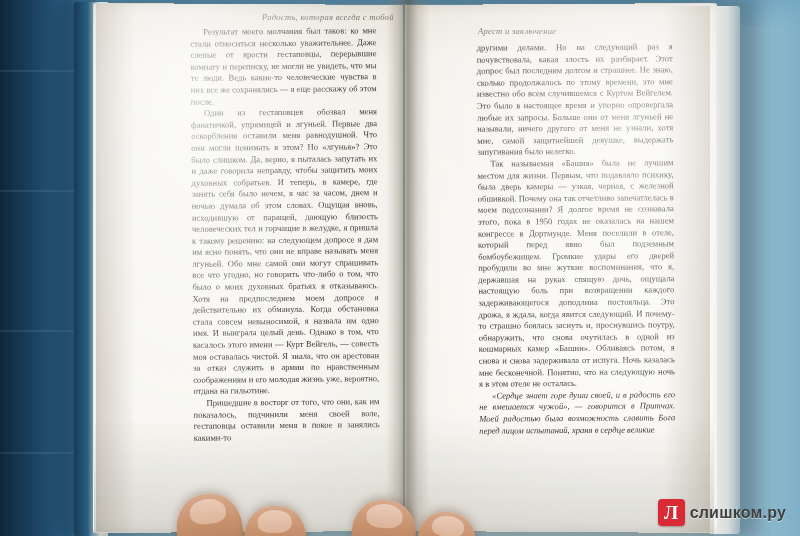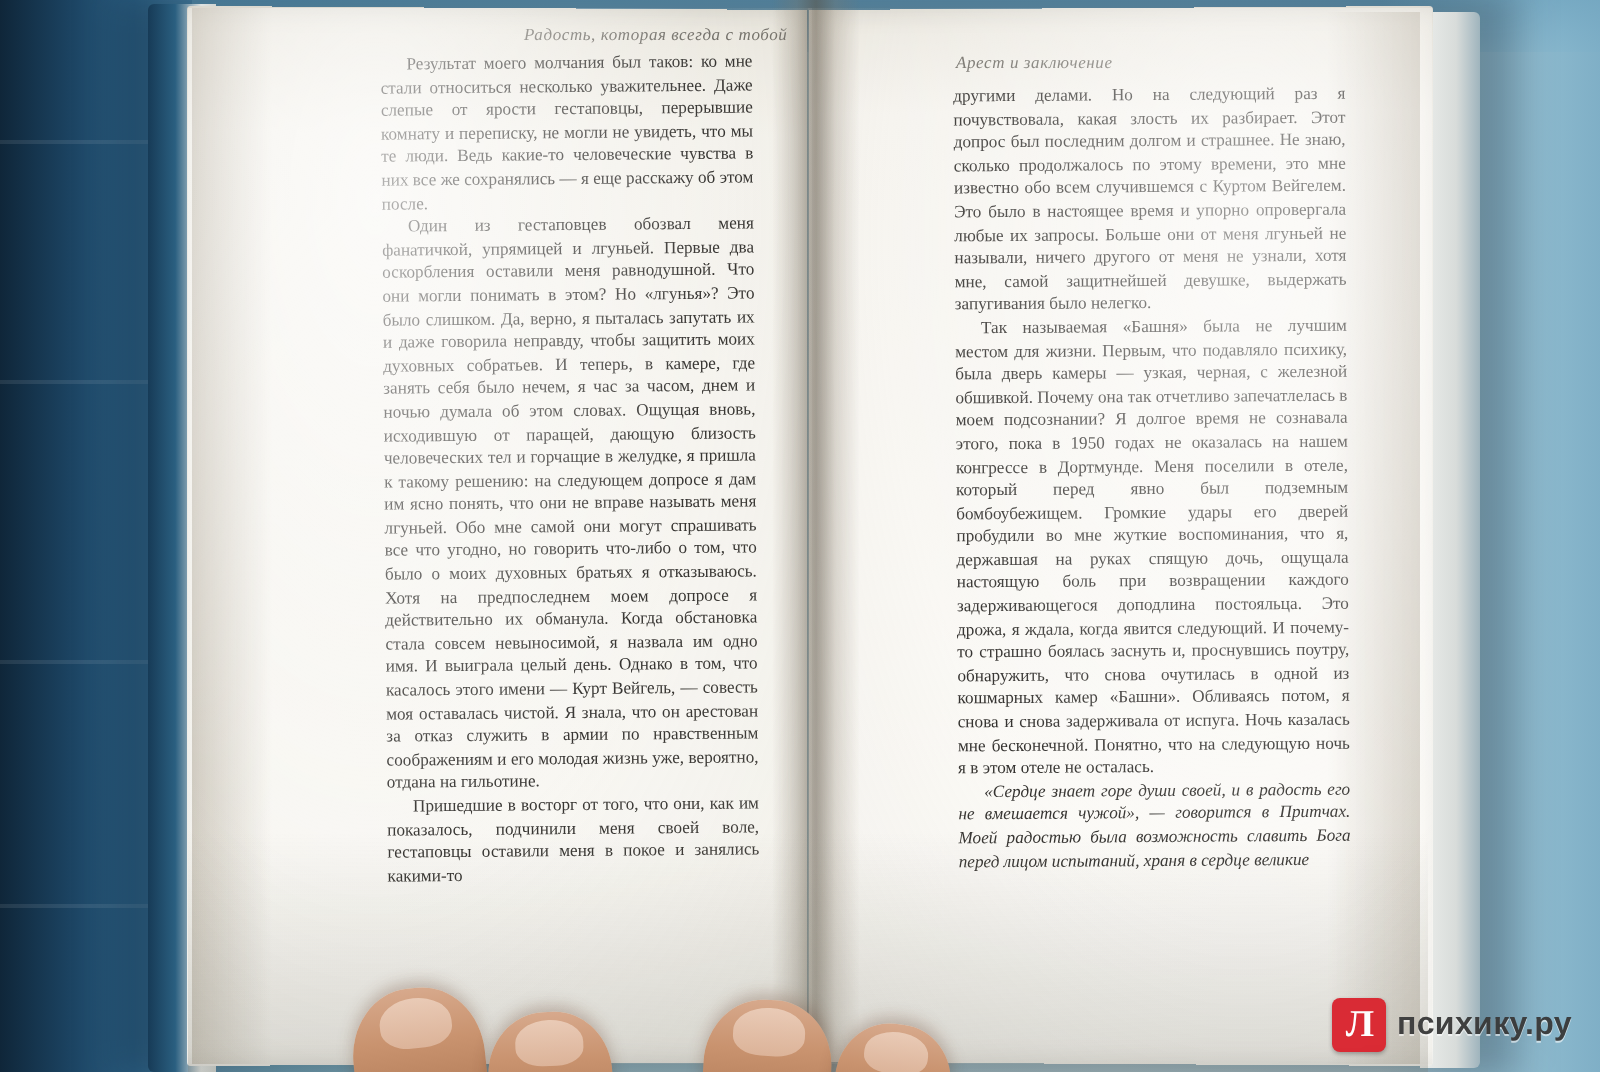"психику.ру" div.wm-text { text: психику.ру -> слишком.ру }
